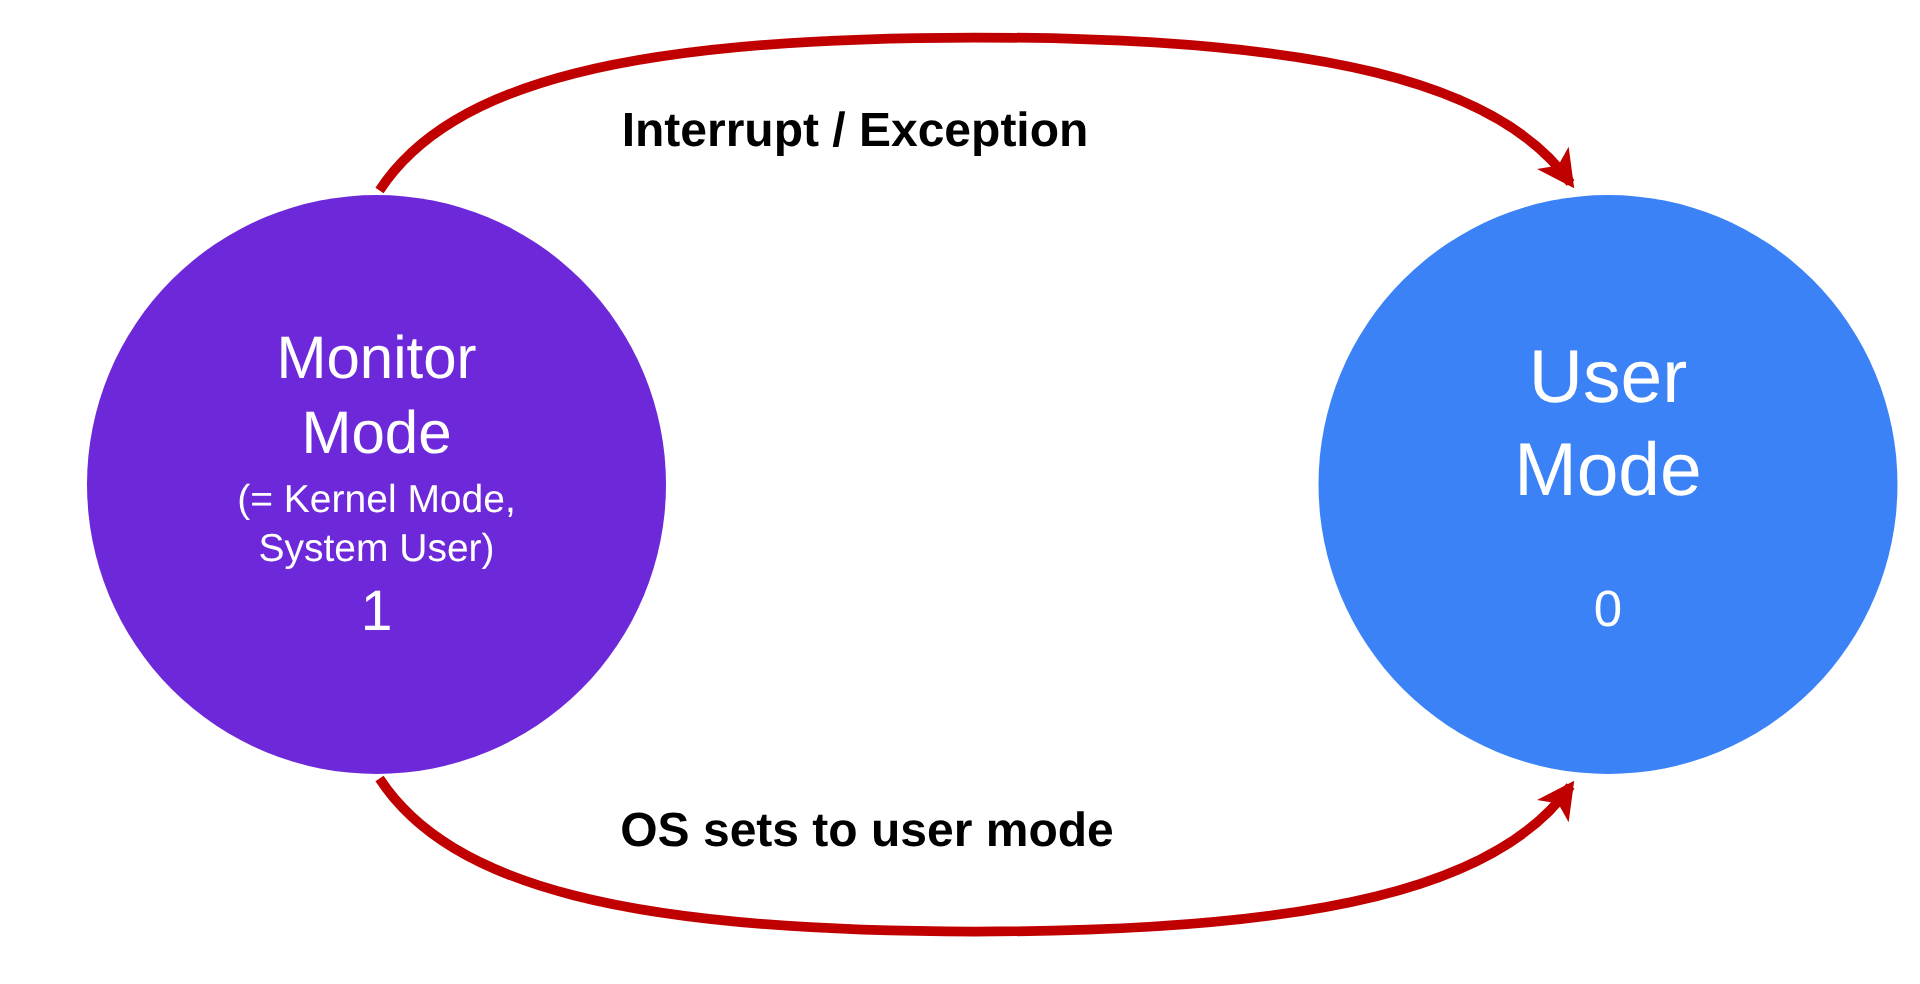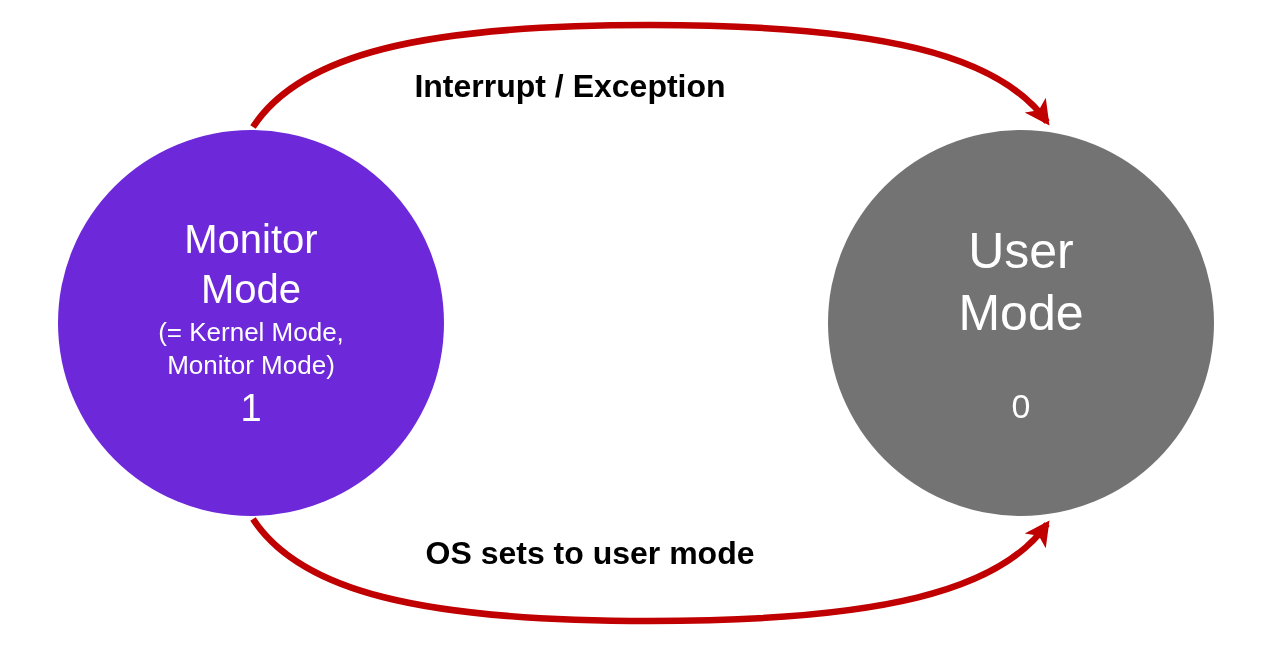"User" #node-user { background: #737373 -> #3b82f6; left: 828px -> 879px }
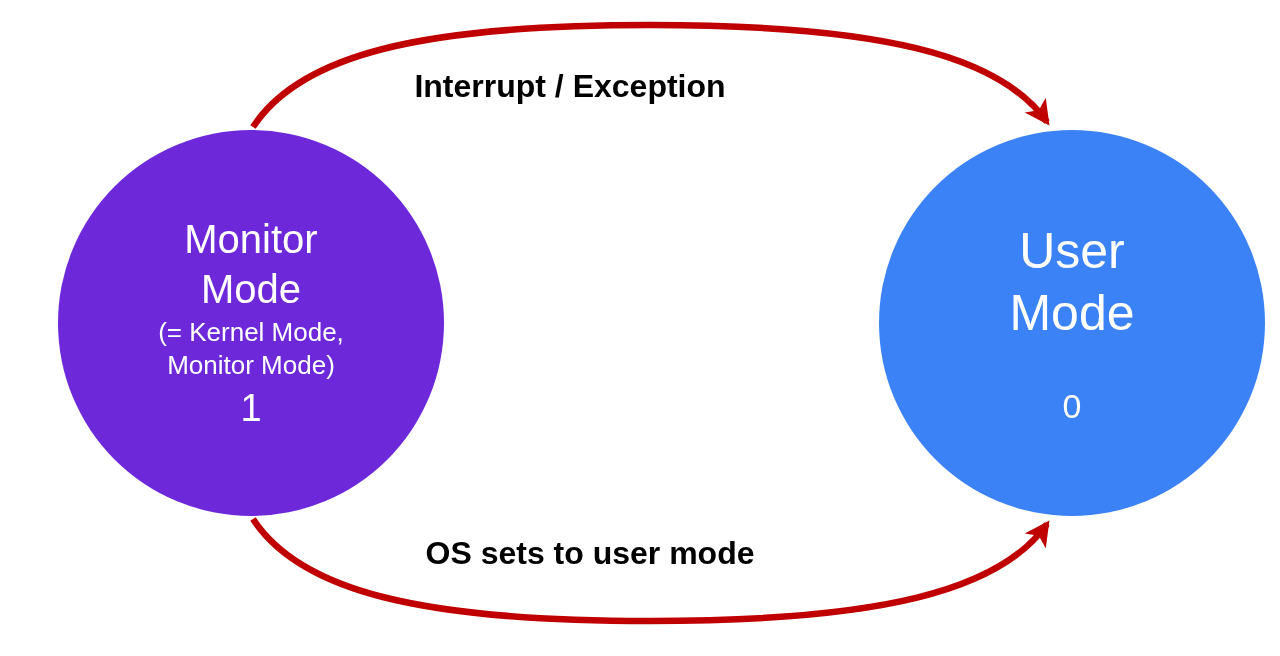"(= Kernel Mode," div.node-sub { text: Monitor Mode -> System User }
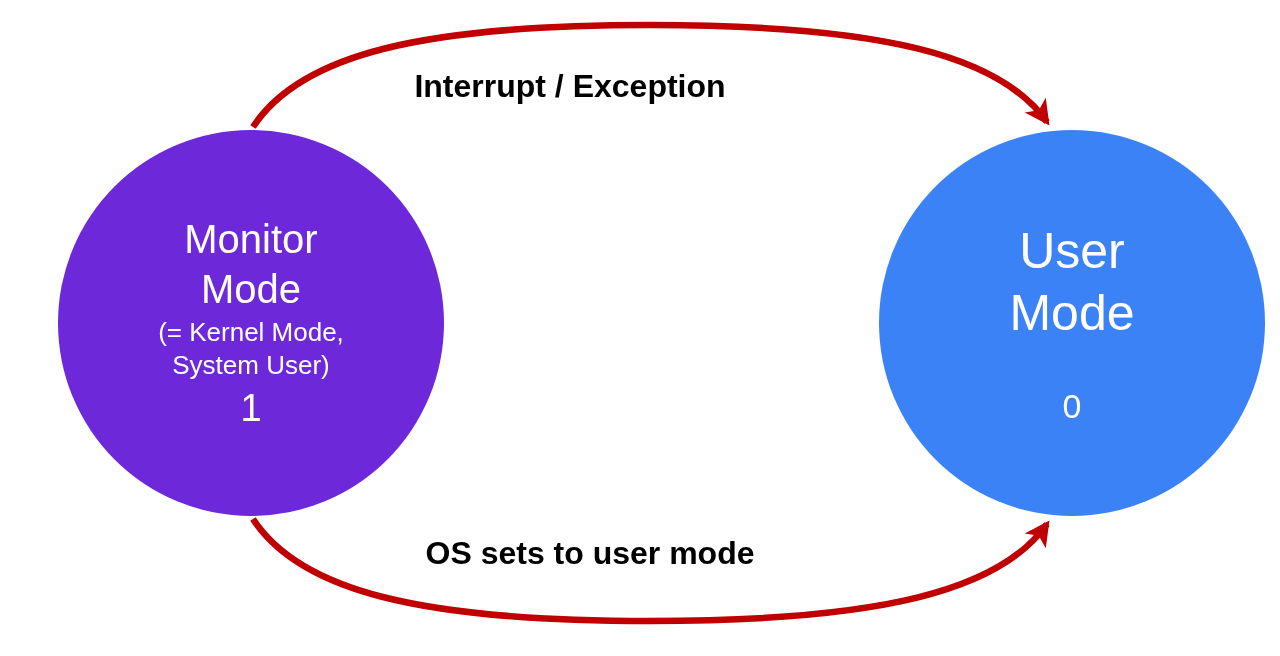"OS sets to user mode" #label-bottom { left: 16px -> 4px }
